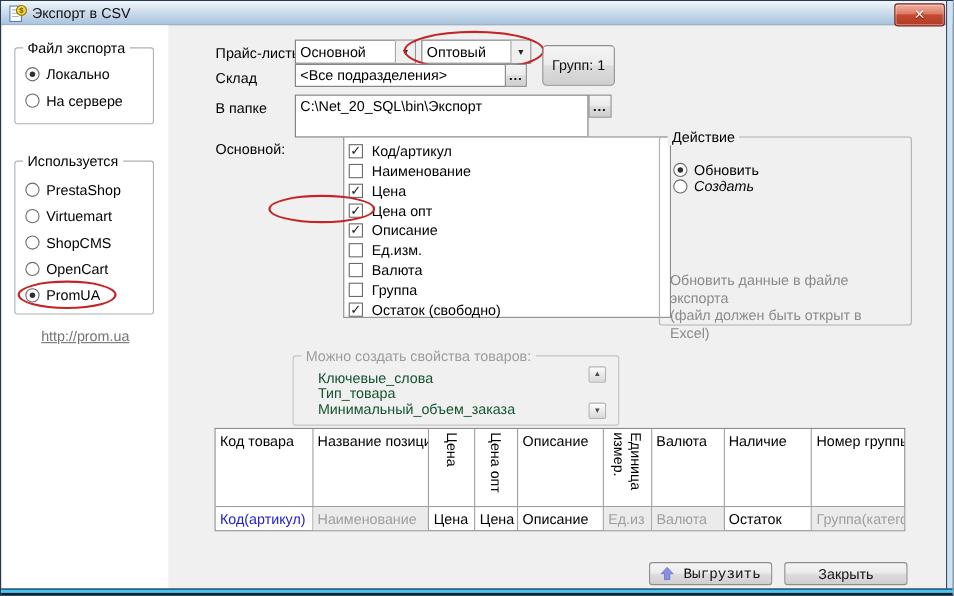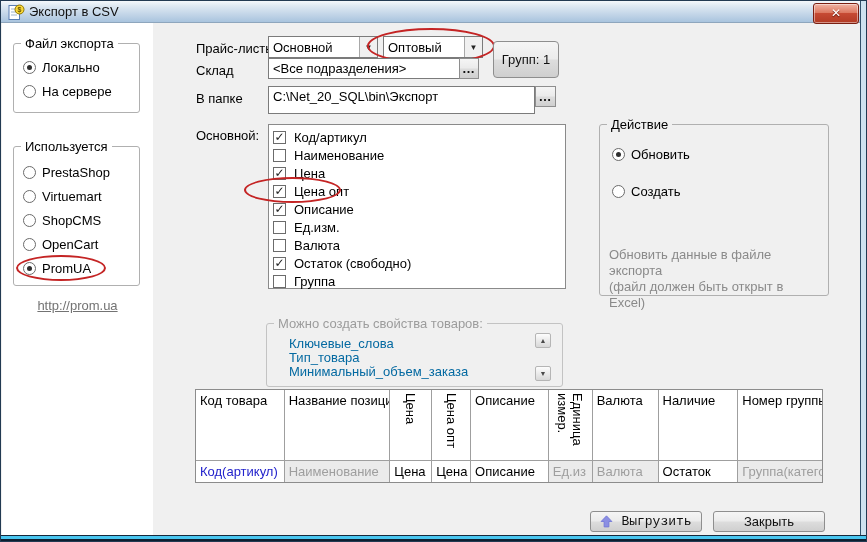"C:\Net_20_SQL\bin\Экспорт" div.abs { height: 28px -> 39px }
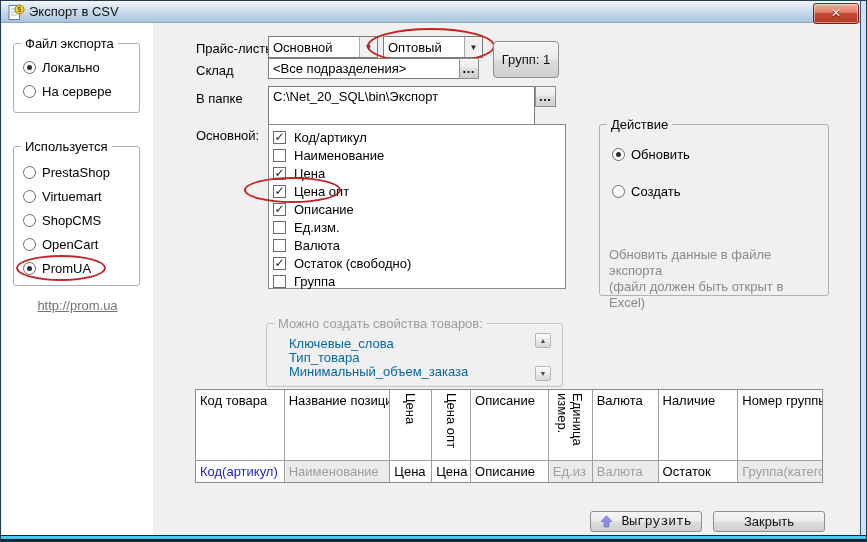"Код/артикул" .check-list { margin-left: none -> 44px }
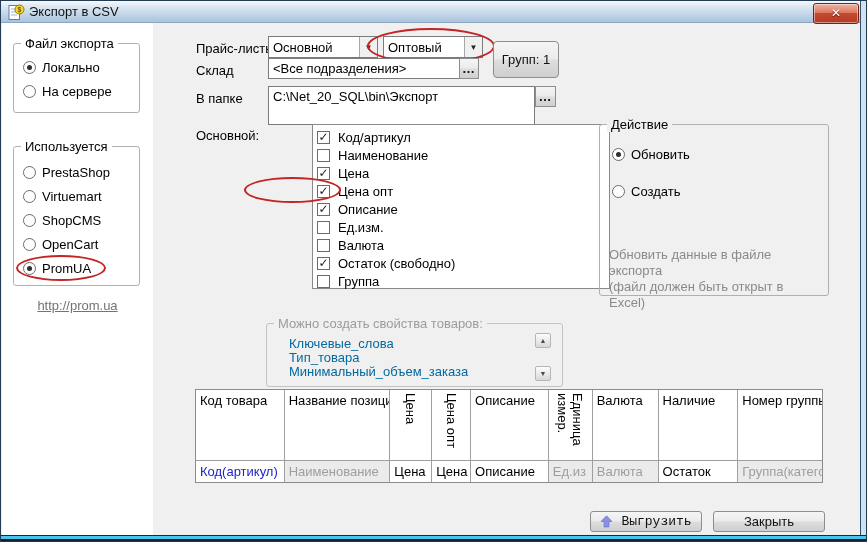"Создать" div.opt-row { font-style: none -> italic; top: 59px -> 37px }
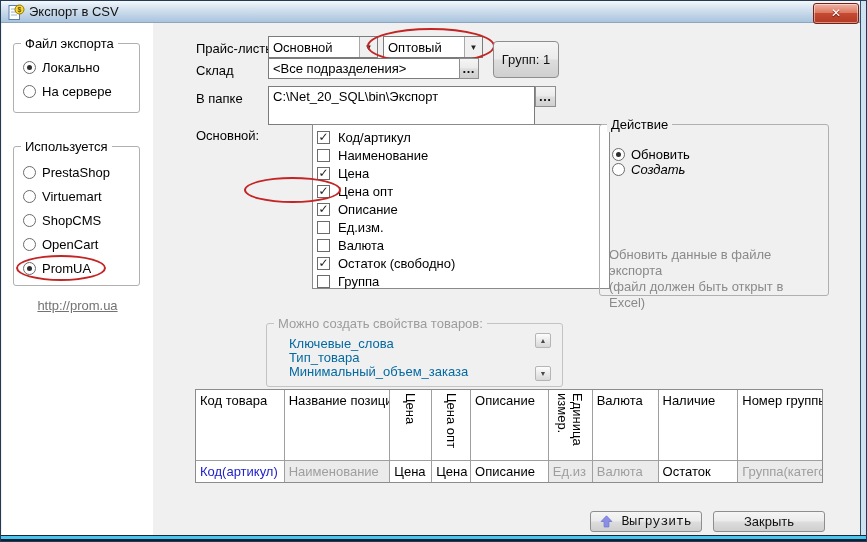"Остаток (свободно)" div.check-item { order: before "Группа" -> after "Группа" }
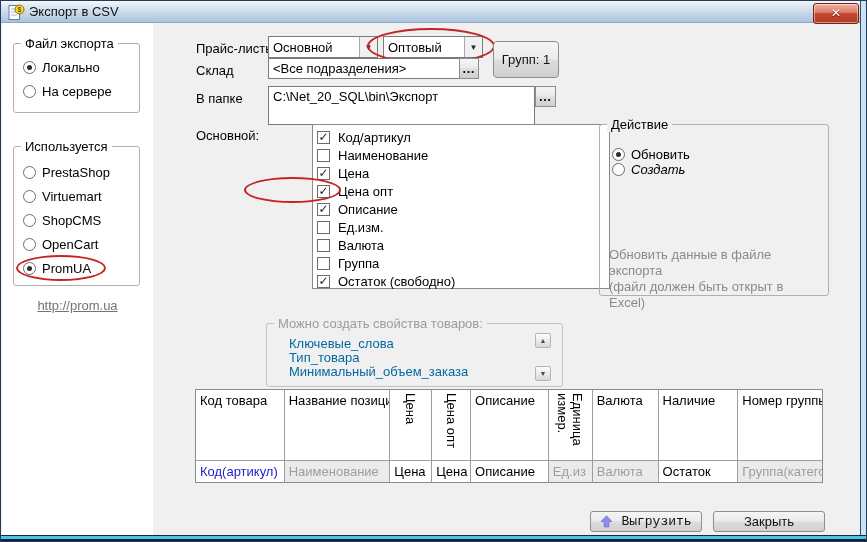"Ключевые_слова" .props-item { color: #0369a1 -> #14532d }
